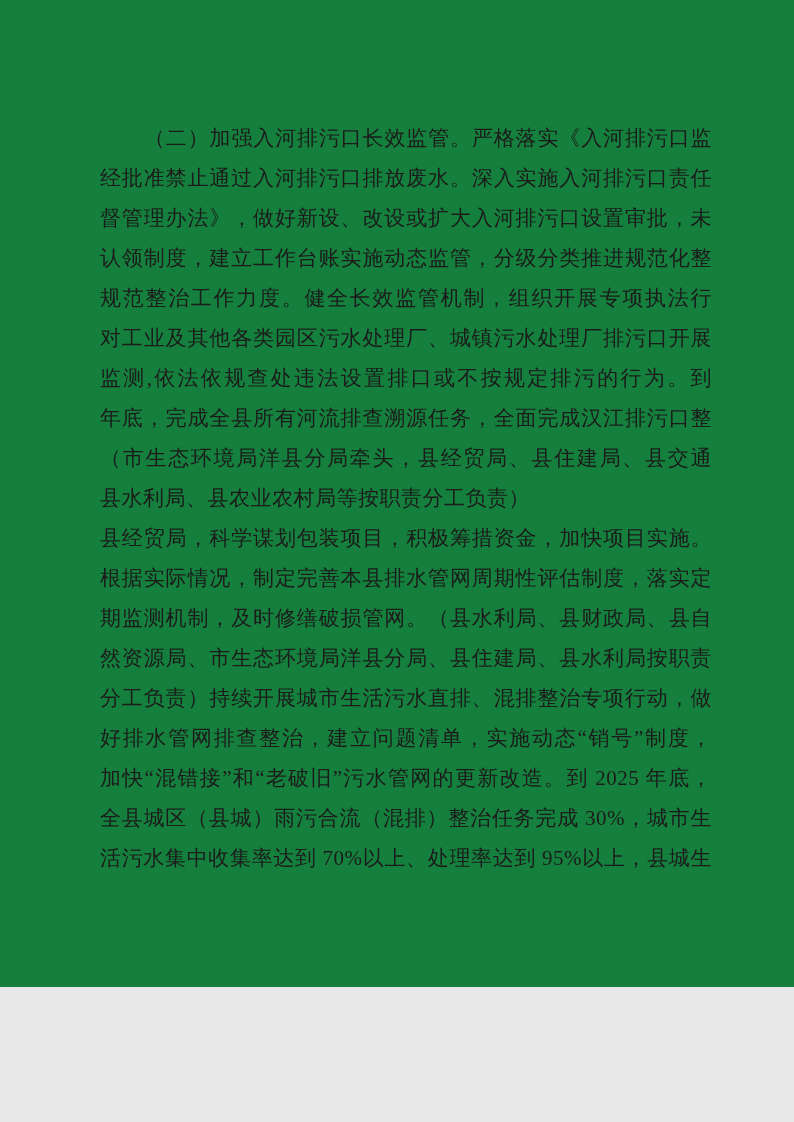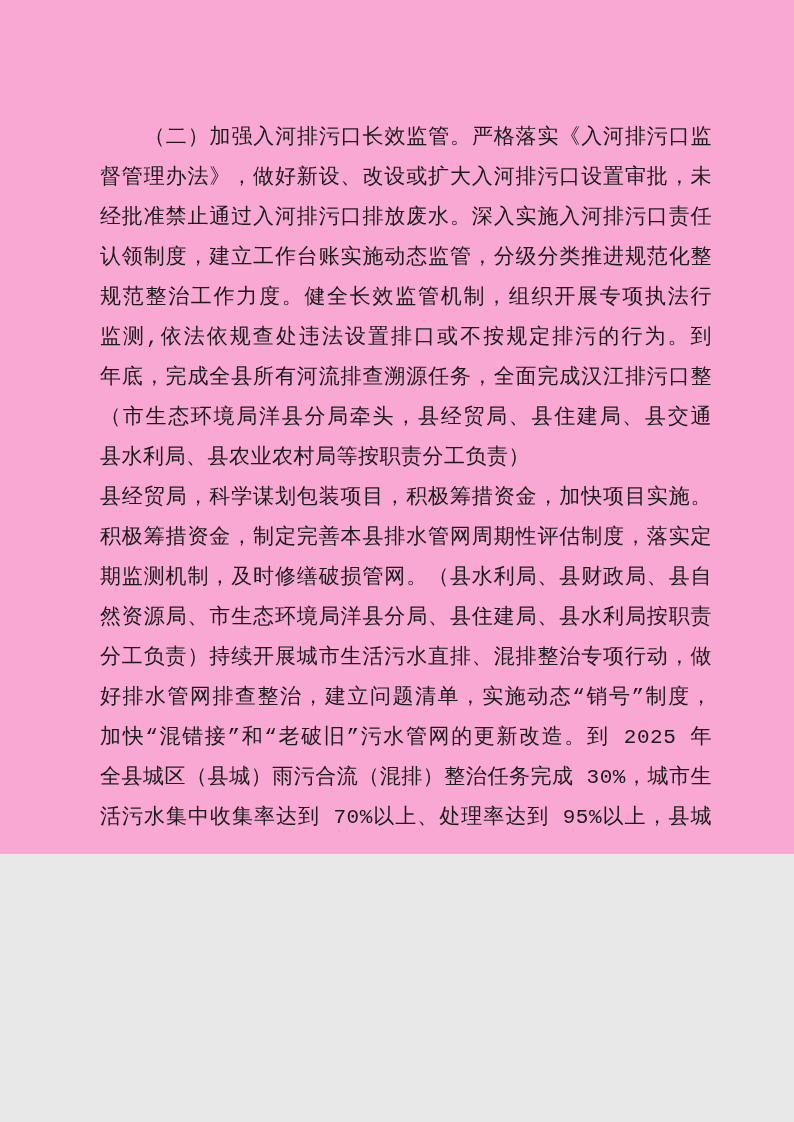"（二）加强入河排污口长效监管。严格落实《入河排污口监" .page { background: #f9a8d4 -> #15803d; font-family: Liberation Mono, monospace -> Liberation Serif, serif; height: 854px -> 987px }
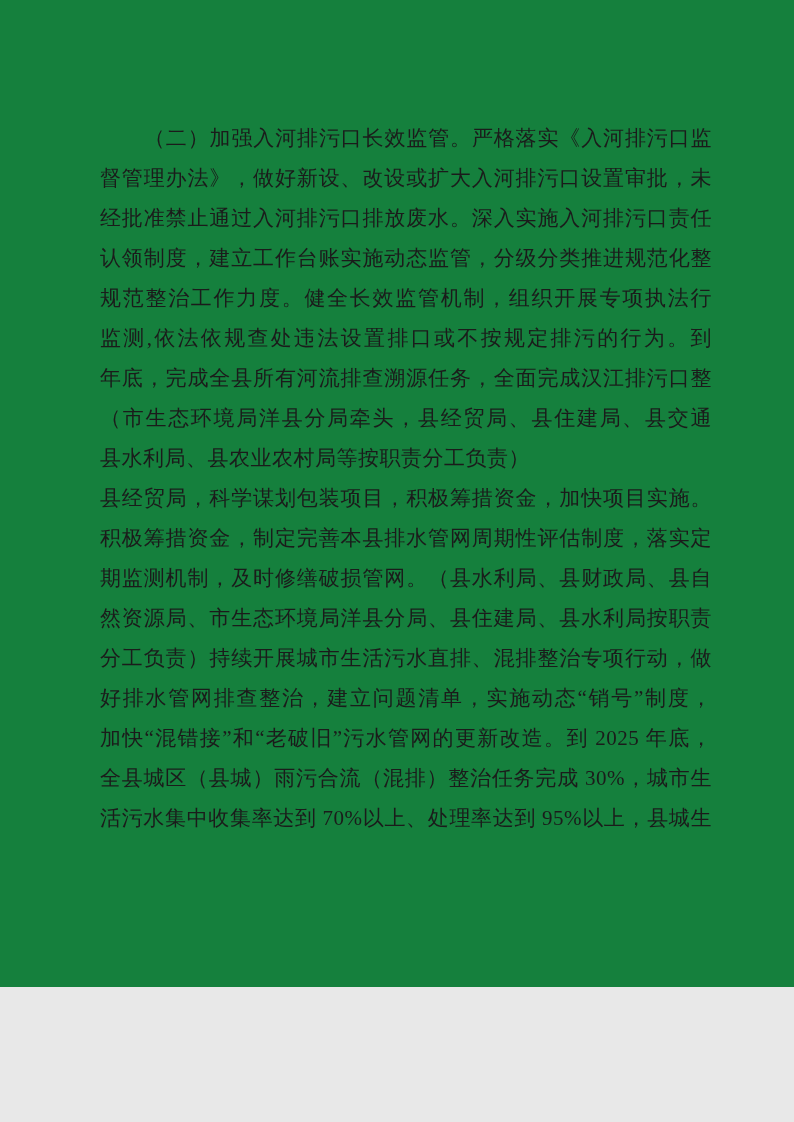"督管理办法》，做好新设、改设或扩大入河排污口设置审批，未" div.line { order: before "经批准禁止通过入河排污口排放废水。深入实施入河排污口责任" -> after "经批准禁止通过入河排污口排放废水。深入实施入河排污口责任" }
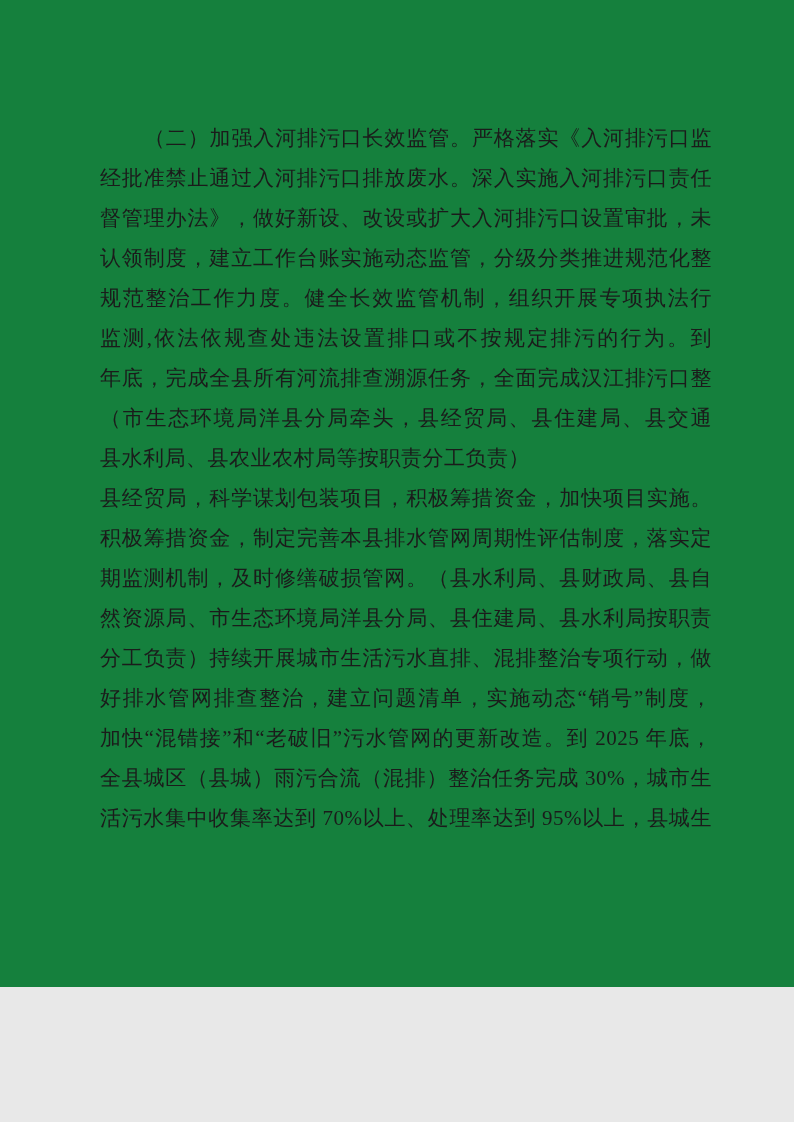"对工业及其他各类园区污水处理厂、城镇污水处理厂排污口开展" div.line { html: none -> <div>对工业及其他各类园区污水处理厂、城镇污水处理厂排污口开展</div> }
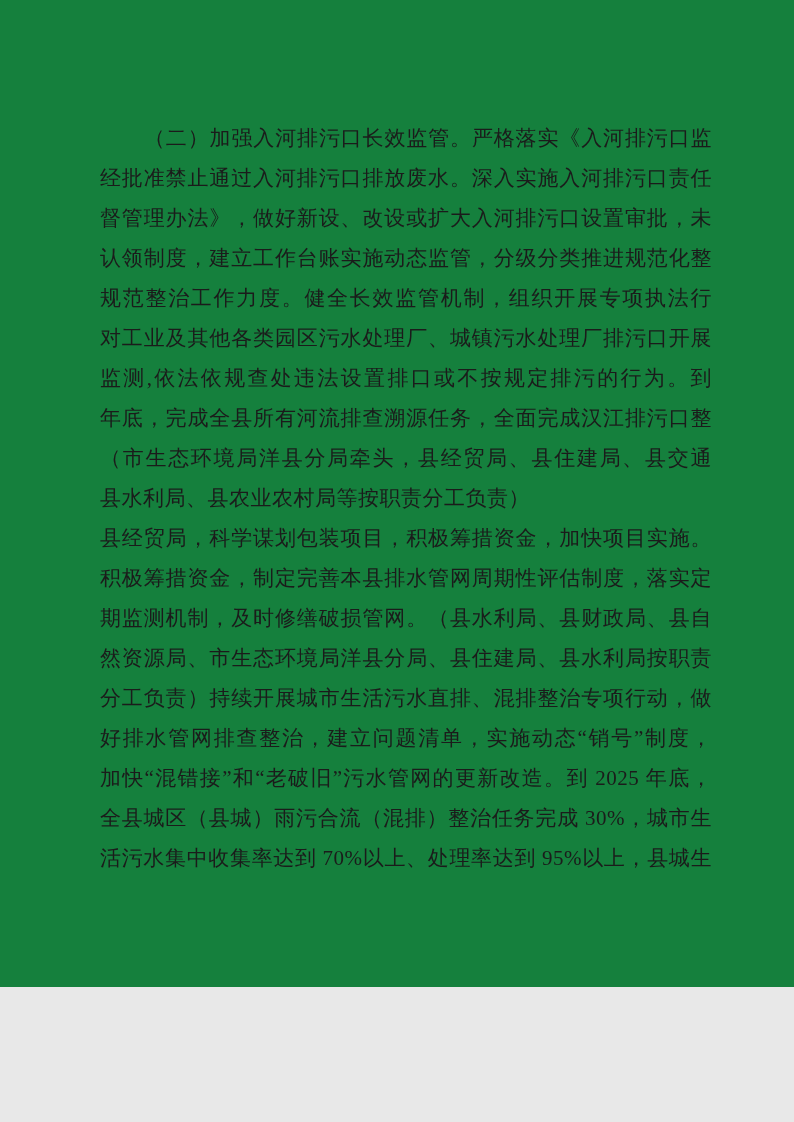"积极筹措资金，制定完善本县排水管网周期性评估制度，落实定" div.line { text: 积极筹措资金 -> 根据实际情况 }
